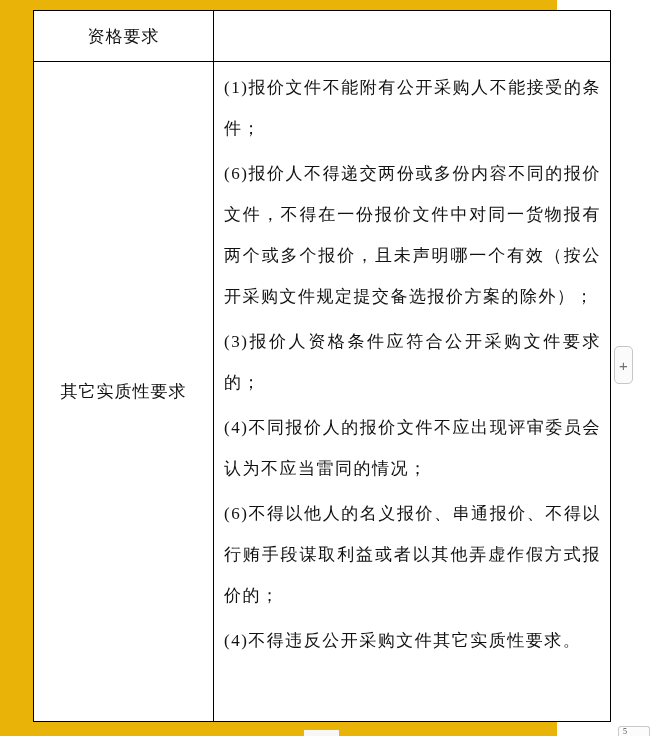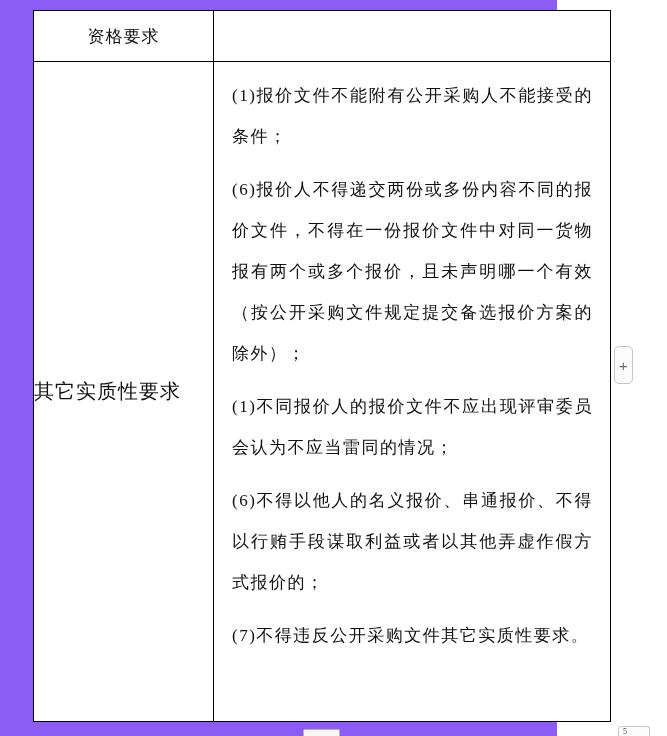"资格要求" .page { background: #8b5cf6 -> #eab308 }
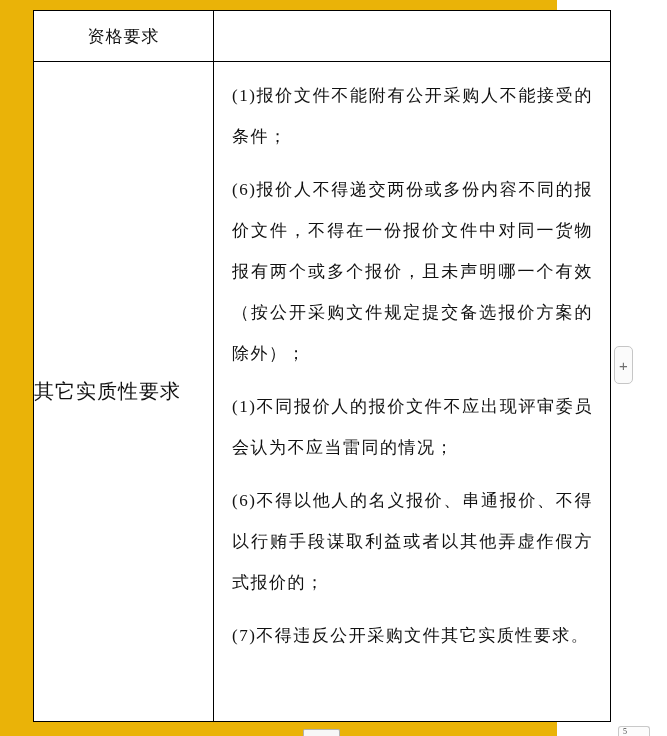"(1)报价文件不能附有公开采购人不能接受的条件；" .c-r2r p { margin: 12px -> 4px }
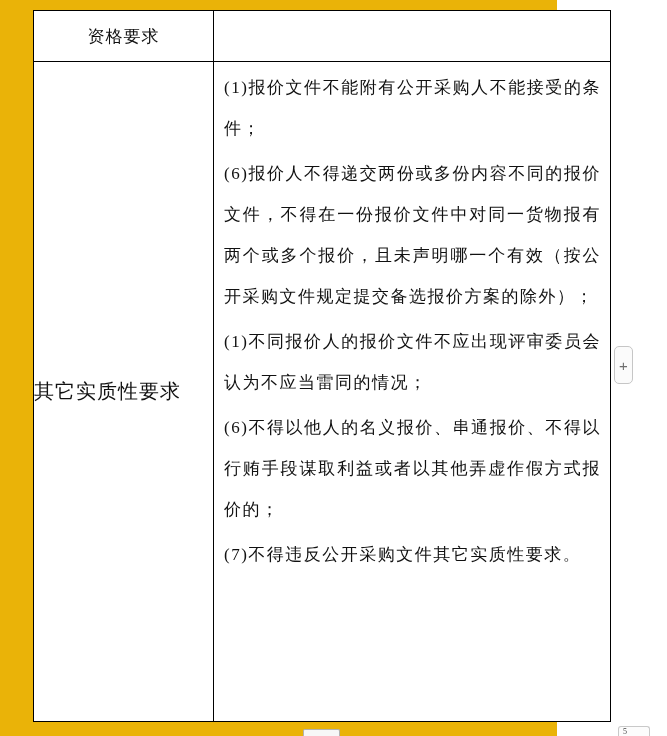"(3)报价人资格条件应符合公开采购文件要求的；" p { html: none -> <p>(3)报价人资格条件应符合公开采购文件要求的；</p> }
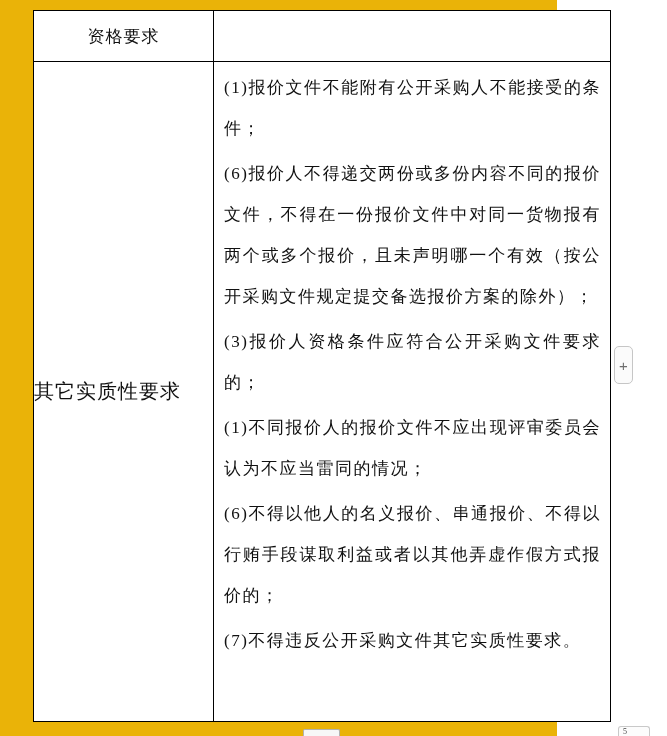"其它实质性要求" .c-r2l { font-size: 20px -> 17px; justify-content: flex-start -> center }
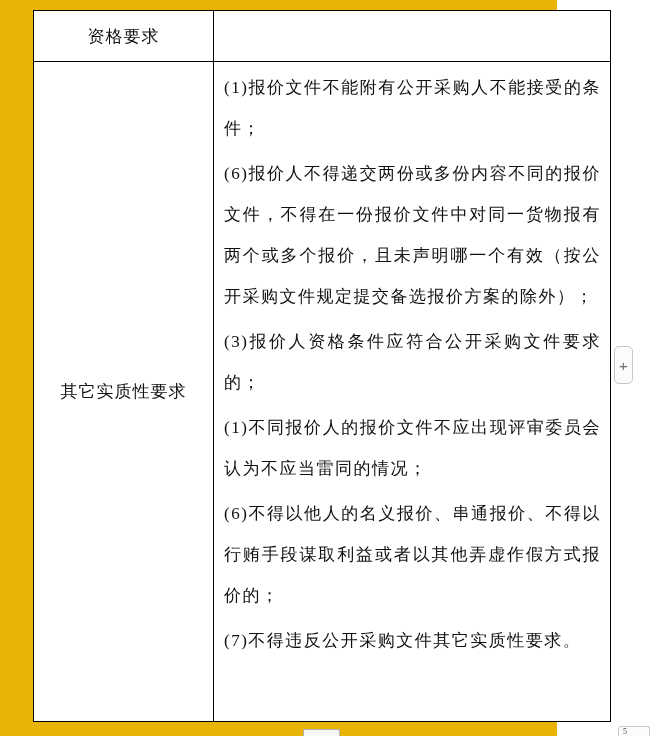"(1)不同报价人的报价文件不应出现评审委员会认为不应当雷同的情况；" p { text: 1 -> 4 }
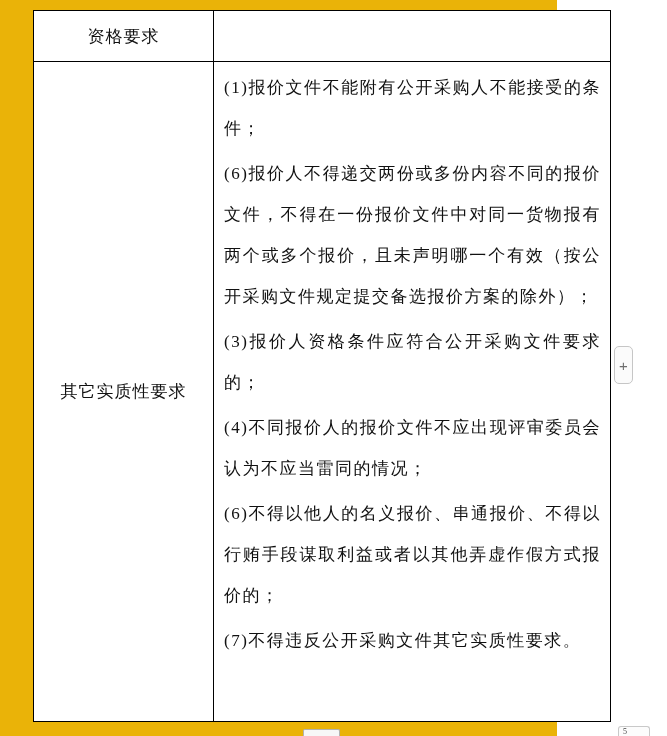"(7)不得违反公开采购文件其它实质性要求。" p { text: 7 -> 4 }
